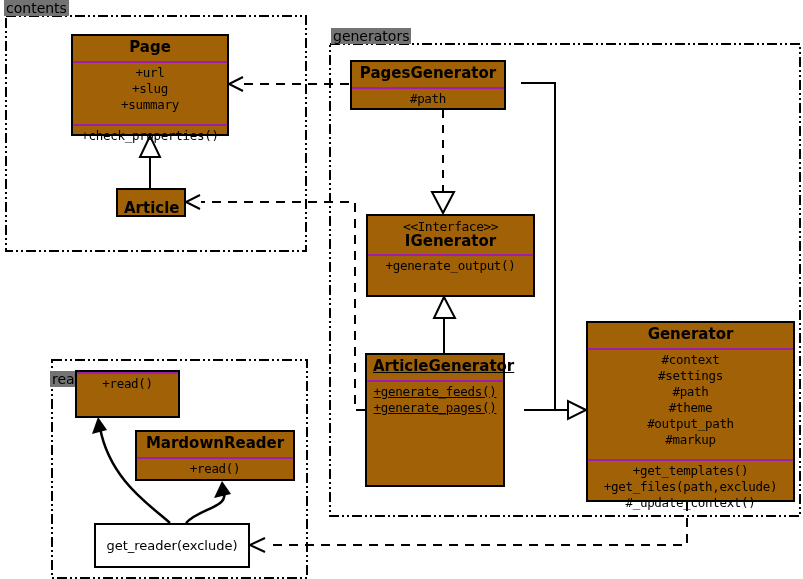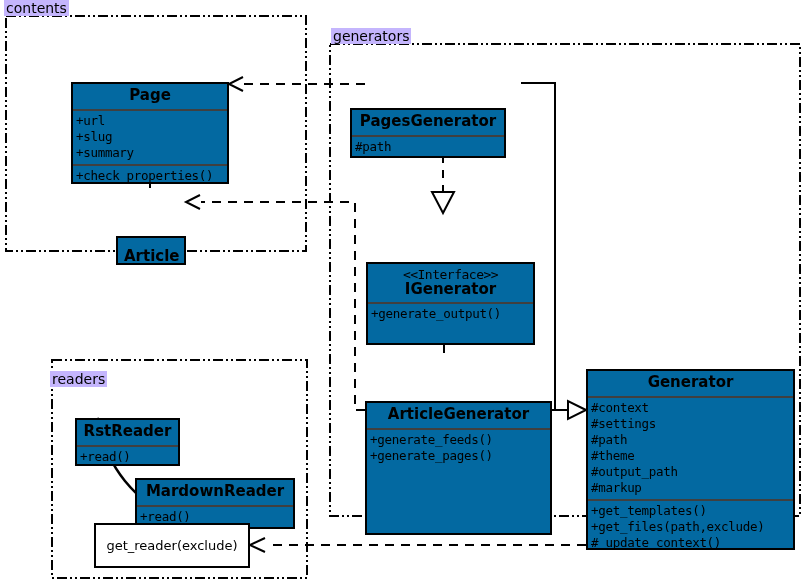"contents" .pkg-label { background: #c4b5fd -> #737373 }
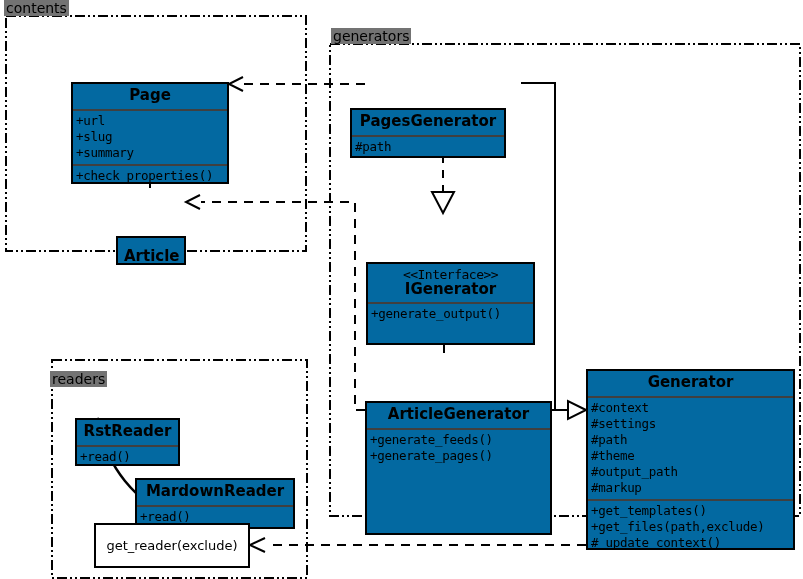"Page" .uml-box { background: #0369a1 -> #a16207; margin-top: 48px -> none }
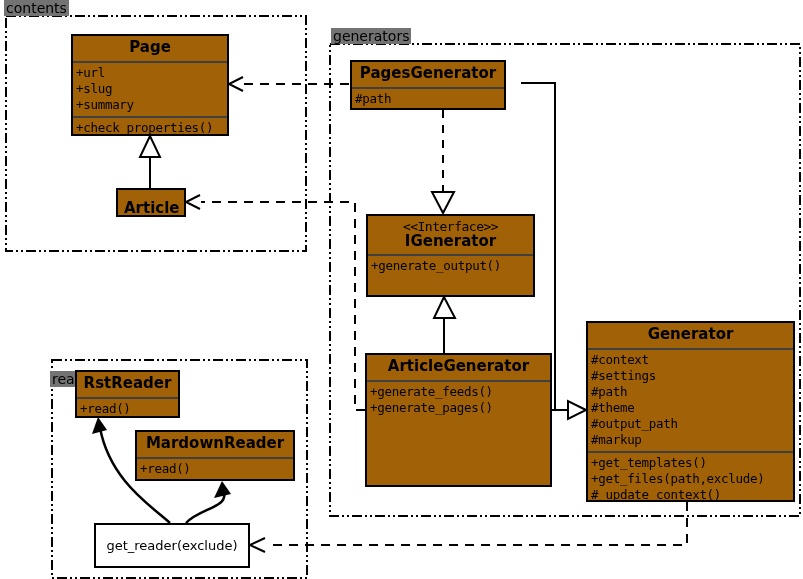"+url" .uml-compartment { border-top: 2px solid #404040 -> 2px solid #a21caf; padding: 2px 3px 3px 3px -> 2px 3px 11px 3px; text-align: none -> center }
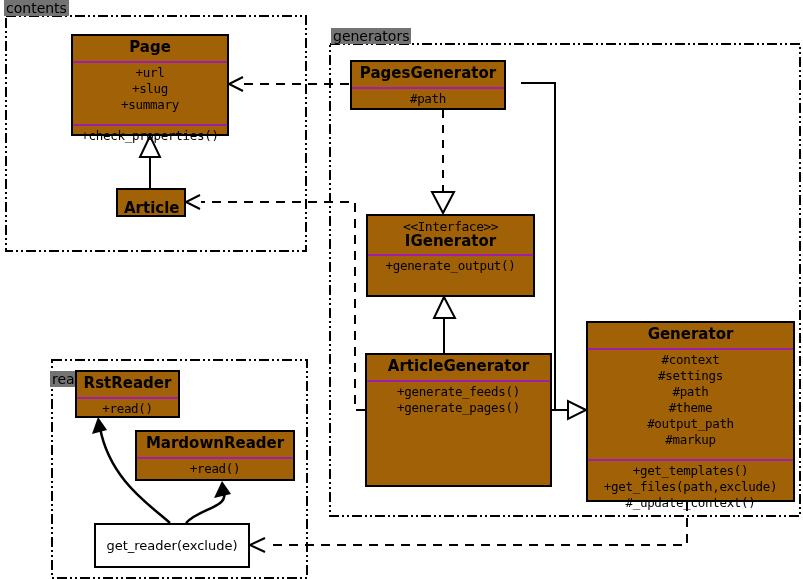"ArticleGenerator" div.uml-box { text-decoration: none -> underline; width: 187px -> 140px }
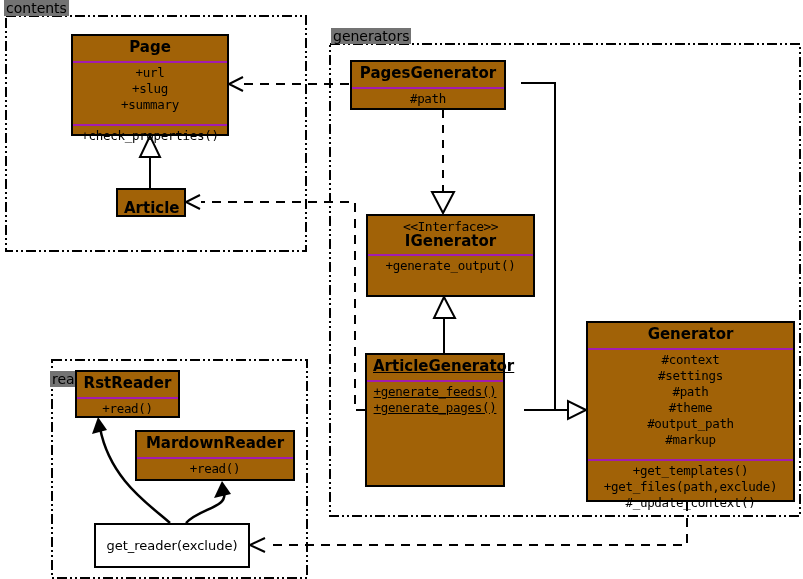"RstReader" div.uml-title { html: <div>RstReader</div> -> none }
